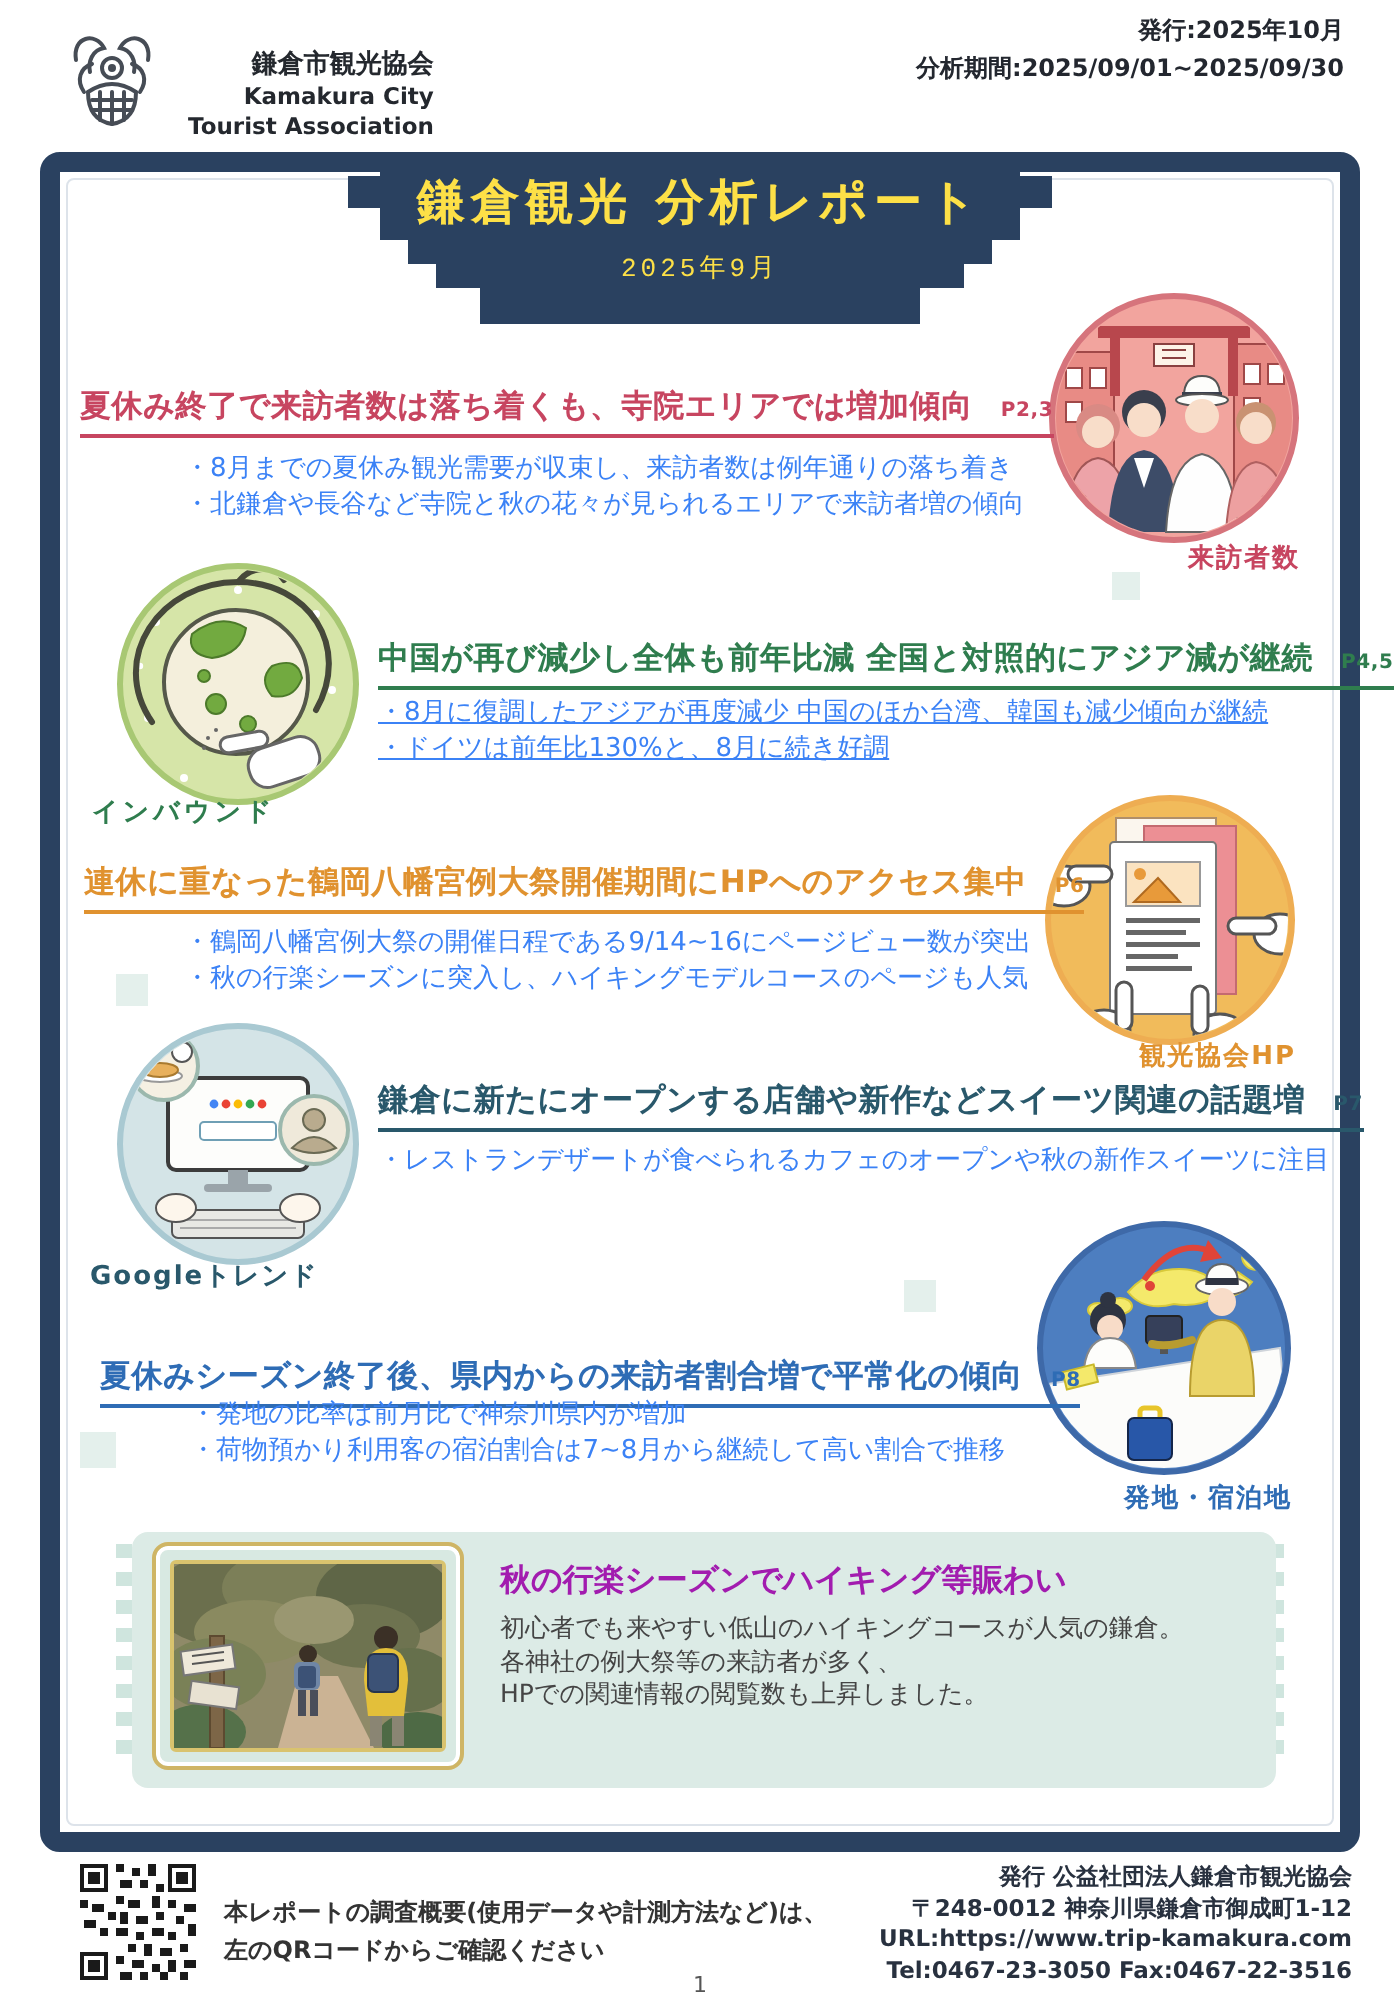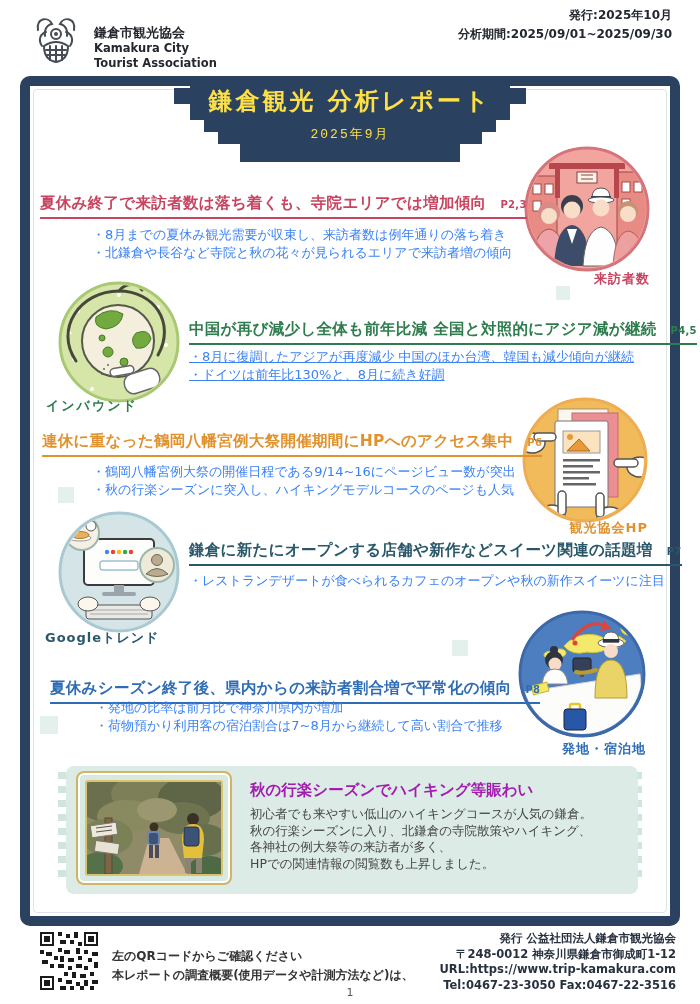"鎌倉市観光協会" div.abs { text-align: none -> right }
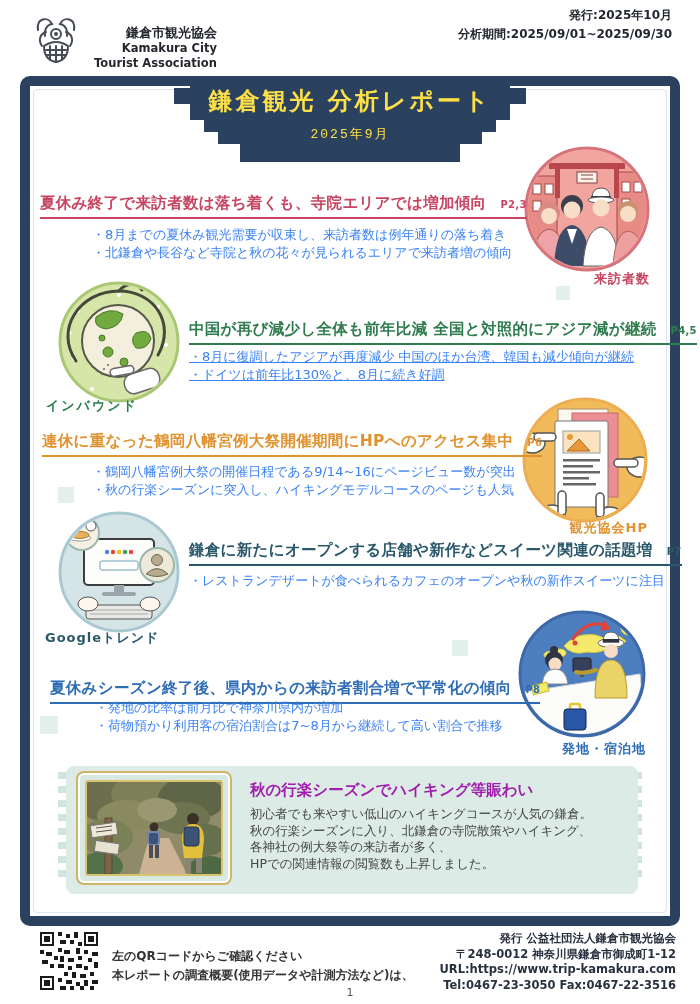"秋の行楽シーズンに入り、北鎌倉の寺院散策やハイキング、" div { html: <div>秋の行楽シーズンに入り、北鎌倉の寺院散策やハイキング、</div> -> none }
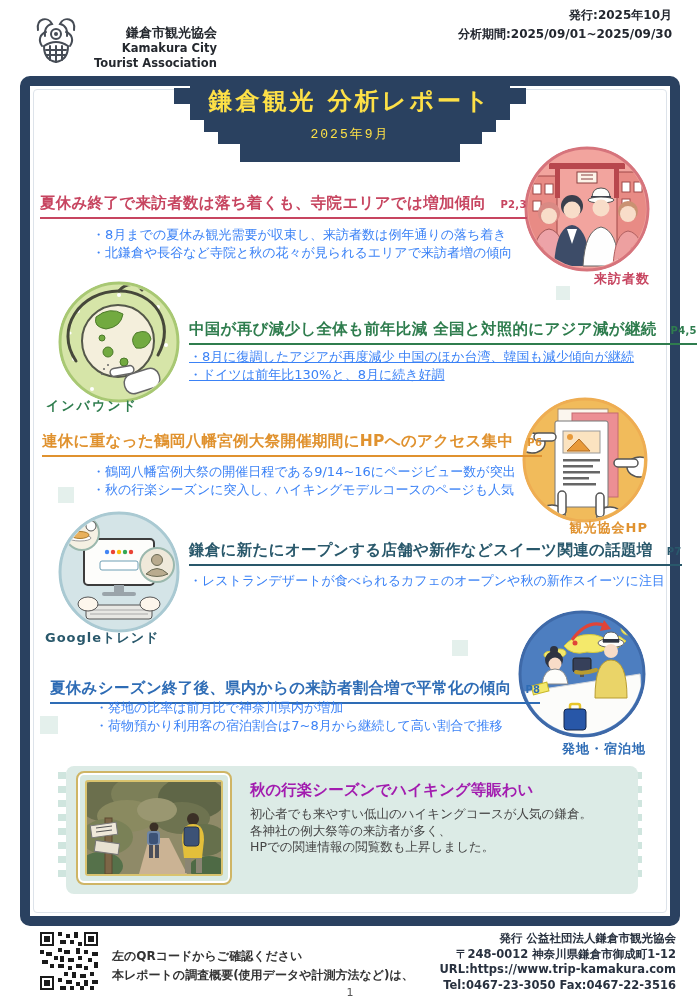"左のQRコードからご確認ください" div { order: before "本レポートの調査概要(使用データや計測方法など)は、" -> after "本レポートの調査概要(使用データや計測方法など)は、" }
